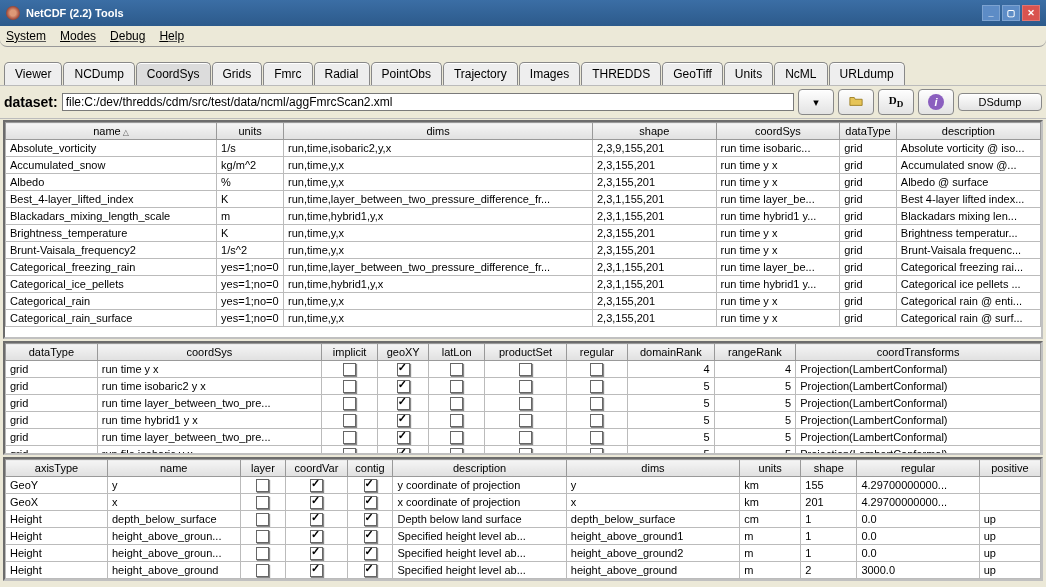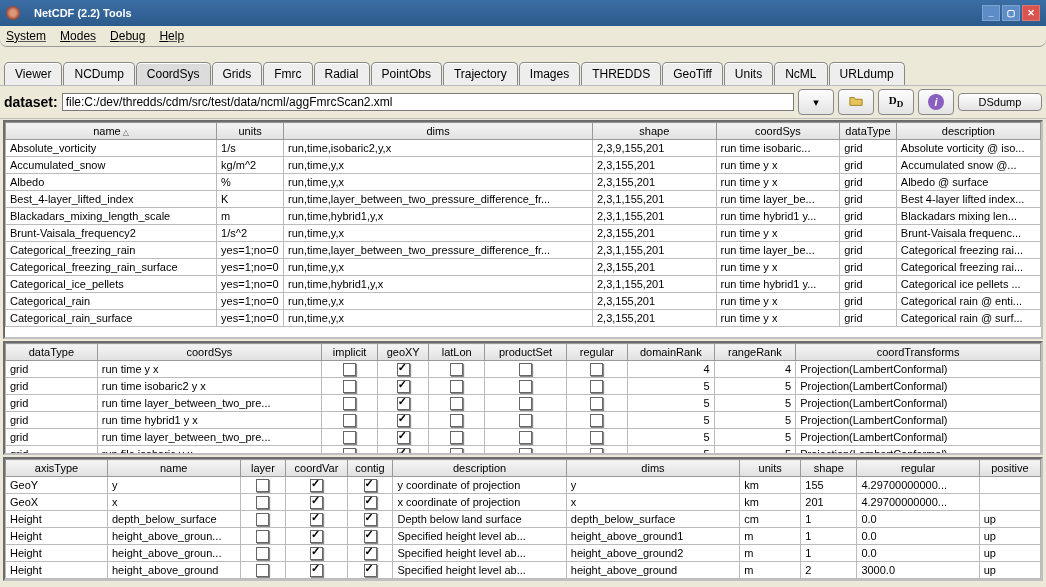"NetCDF (2.2) Tools" .titlebar .left { gap: 14px -> 6px }
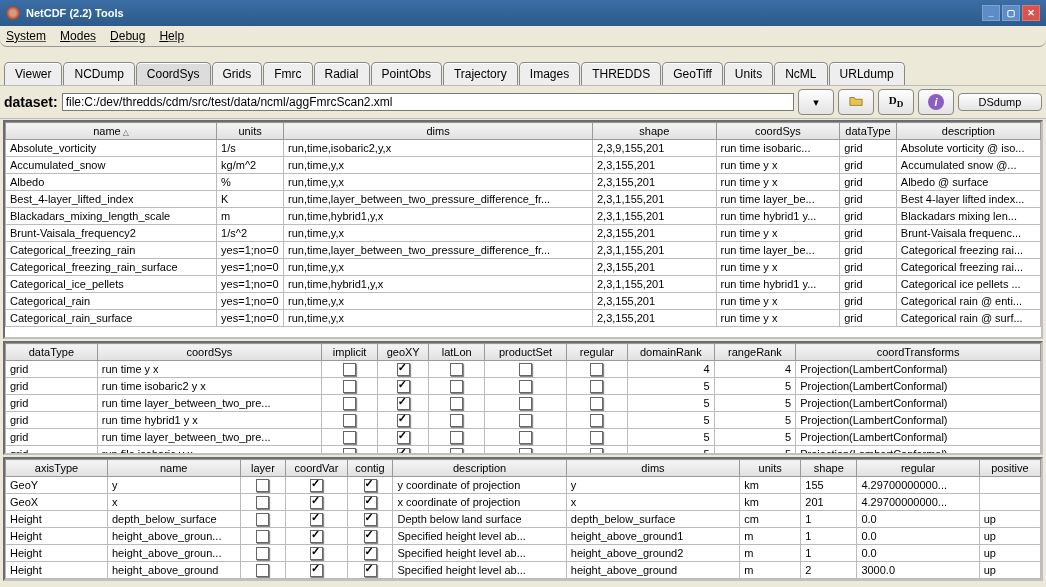"Brightness_temperature" tr { html: none -> <tr> <td>Brightness_temperature</td> <td>K</td> <td>run,time,y,x</td> <td>2,3,155,201</td> <td>run time y x</td> <td>grid</td> <td>Brightness temperatur...</td> </tr> }
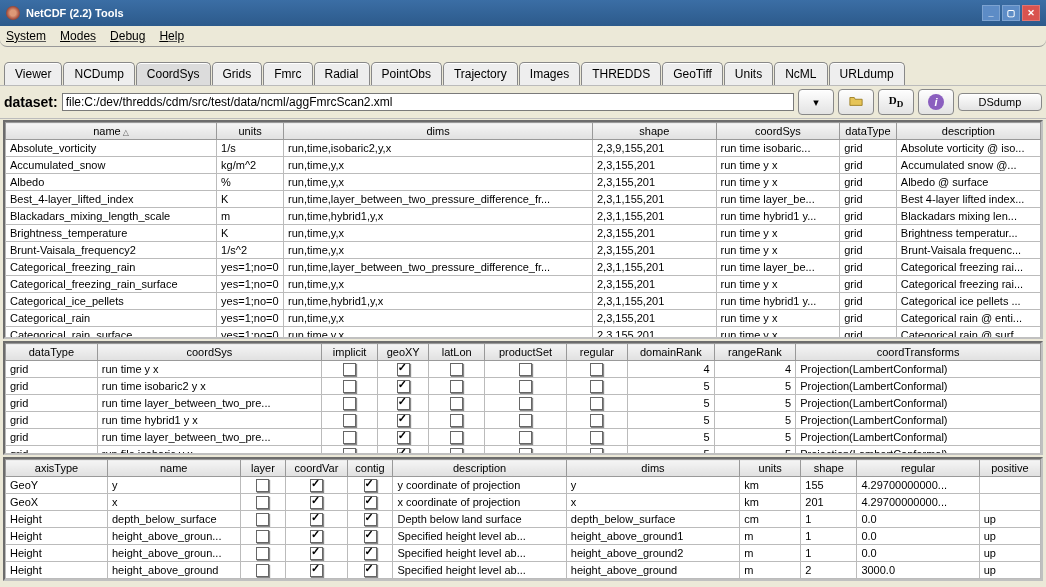"Categorical_freezing_rain_surface" tr { html: <tr> <td>Categorical_freezing_rain_surface</td> <td>yes=1;no=0</td> <td>run,time,y,x</td> <td>2,3,155,201</td> <td>run time y x</td> <td>grid</td> <td>Categorical freezing rai...</td> </tr> -> none }
